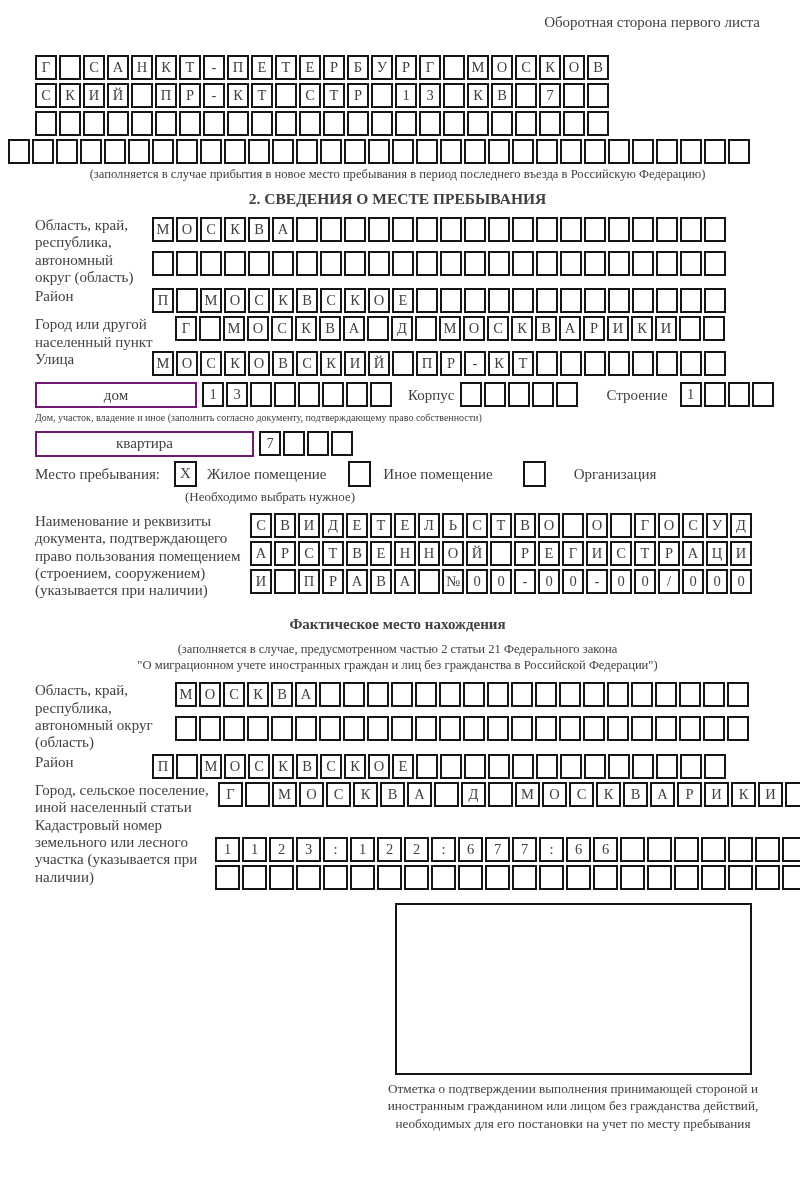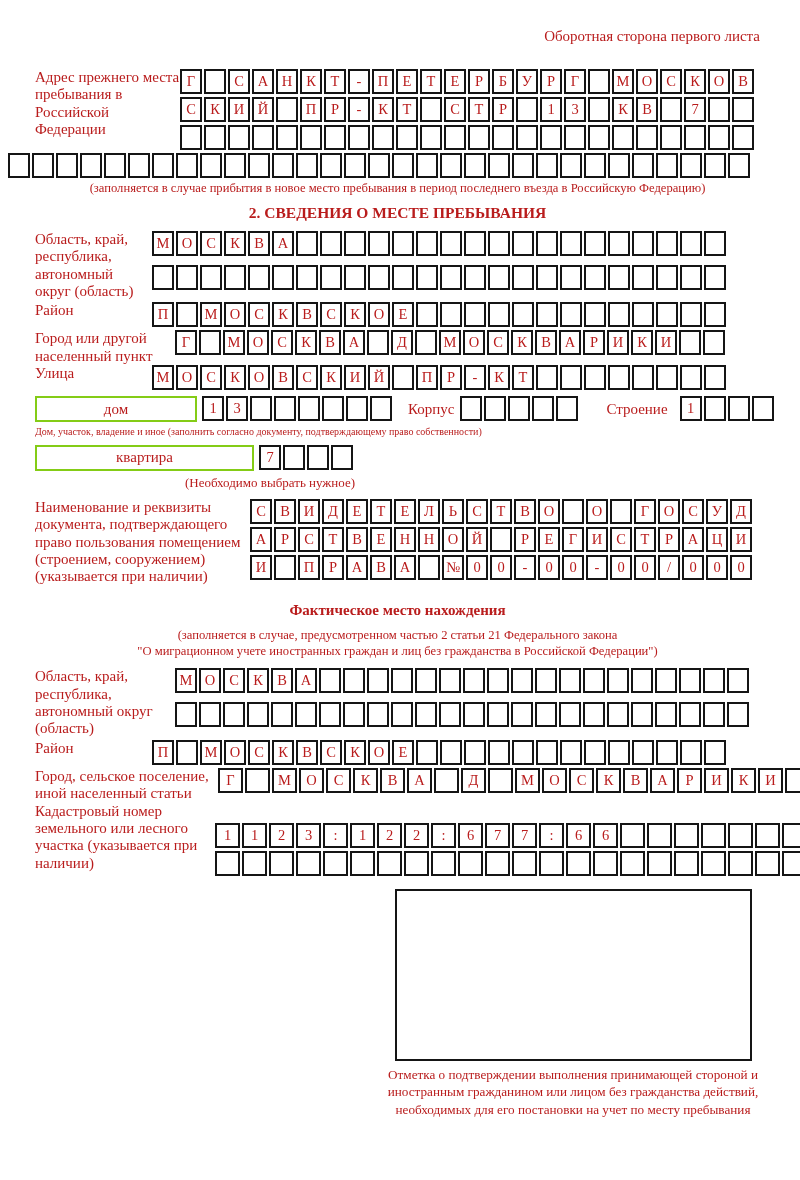"Оборотная сторона первого листа" .page { color: #b91c1c -> #404040; padding: 28px 40px 0 35px -> 14px 40px 0 35px }
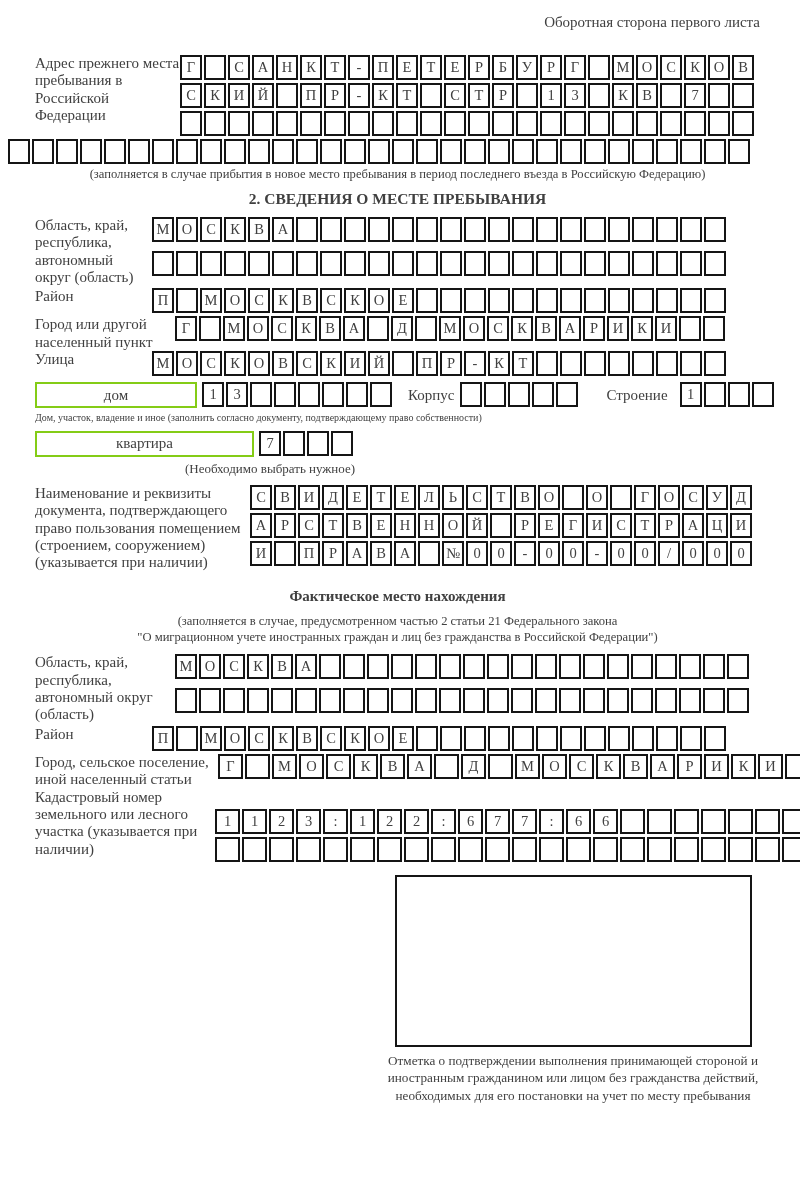"Адрес прежнего места пребывания в" div.lbl { html: <div>Адрес прежнего места пребывания в Российской Федерации</div> -> none }
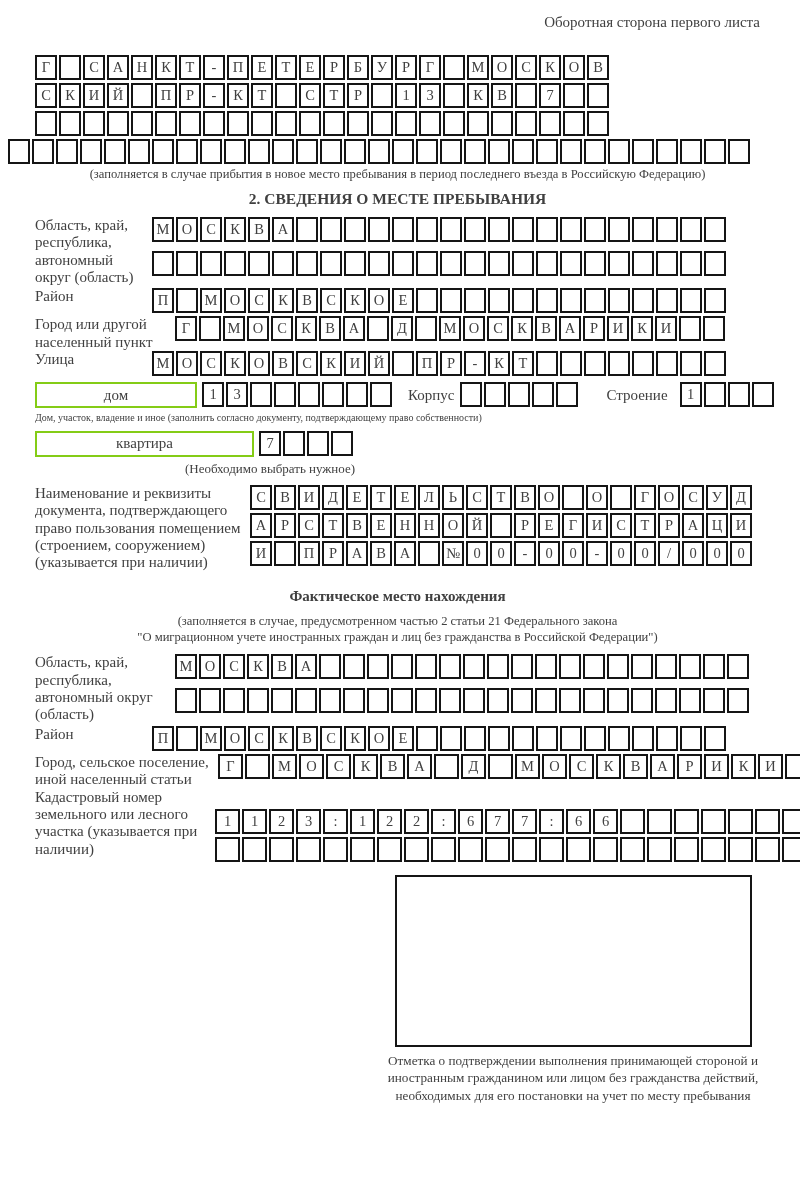"дом" .widebox { border: 2px solid #84cc16 -> 2px solid #701a75 }
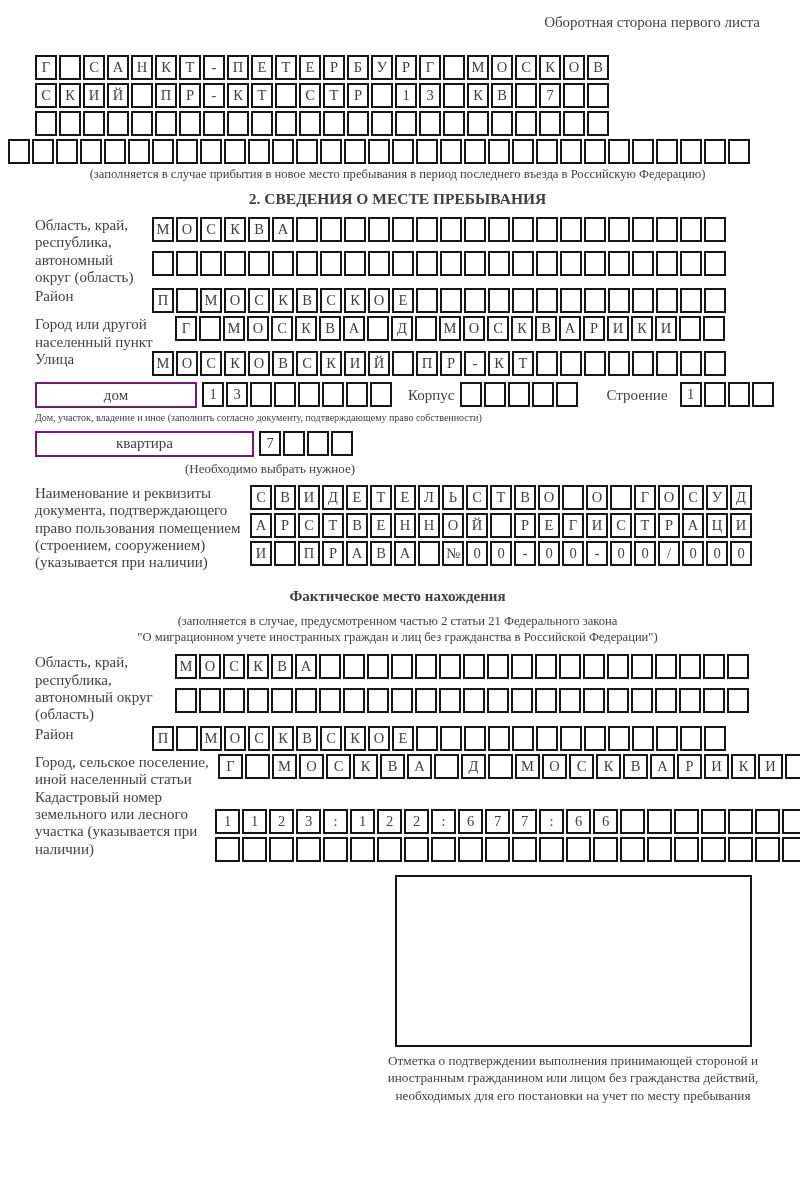"Место пребывания:" div.frow { html: none -> <div> <span>Место пребывания:</span> <span>X</span> <span>Жилое помещение</span> <span></span> <span>Иное помещение</span> <span></span> <span>Организация</span> </div> }
